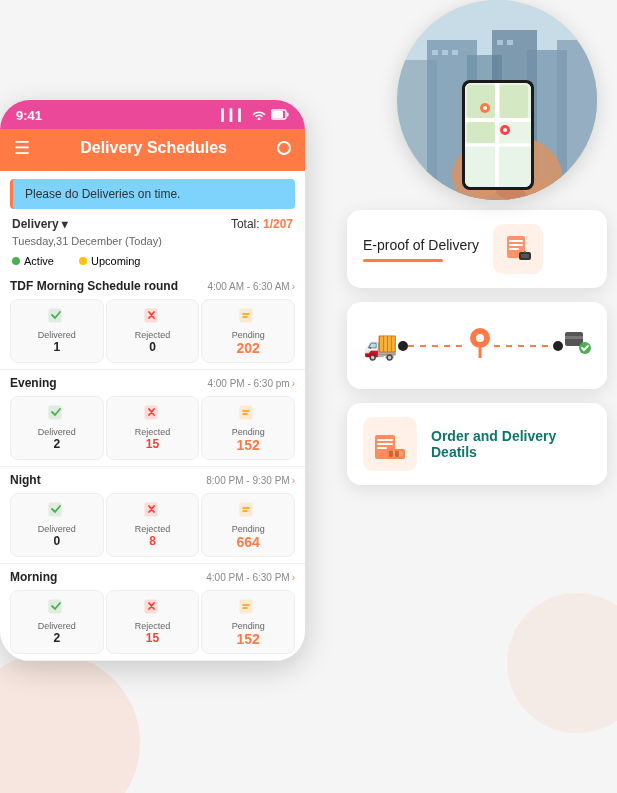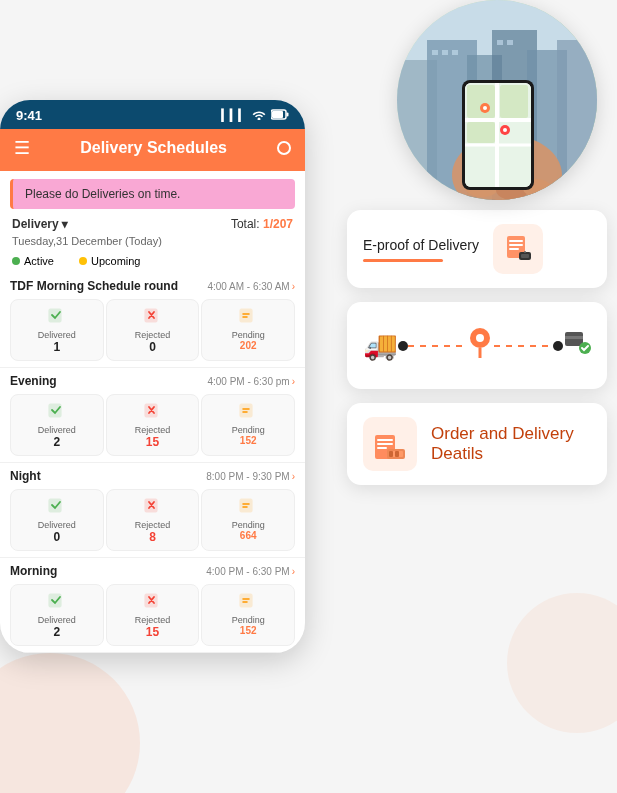"9:41" .status-bar { background: #0c4a6e -> #ec4899 }
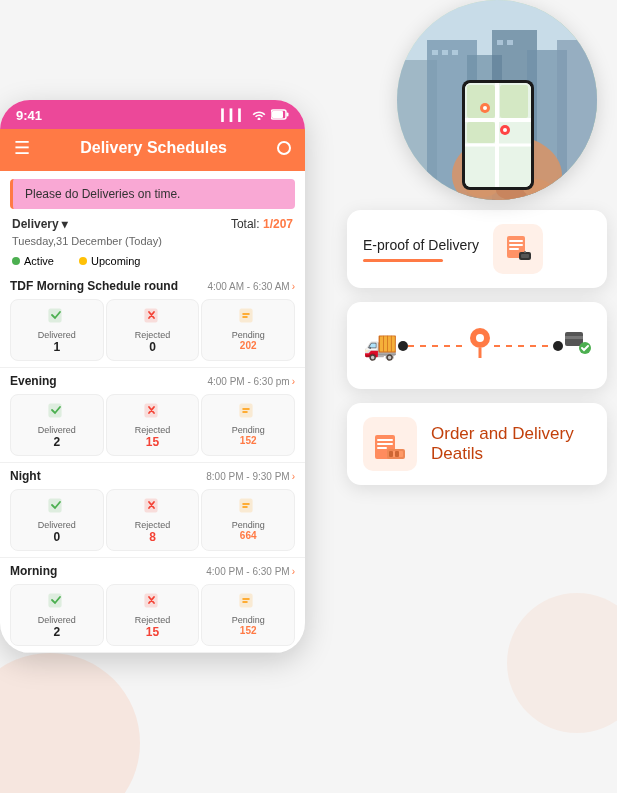"Please do Deliveries on time." .notice-banner { background: #f9a8d4 -> #7dd3fc }
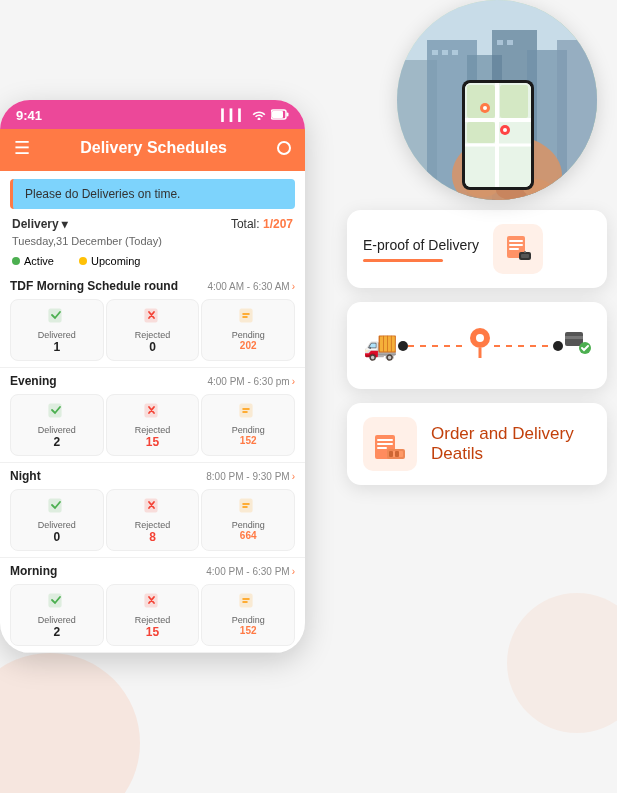"202" .stat-value.large { font-size: 10px -> 14px }
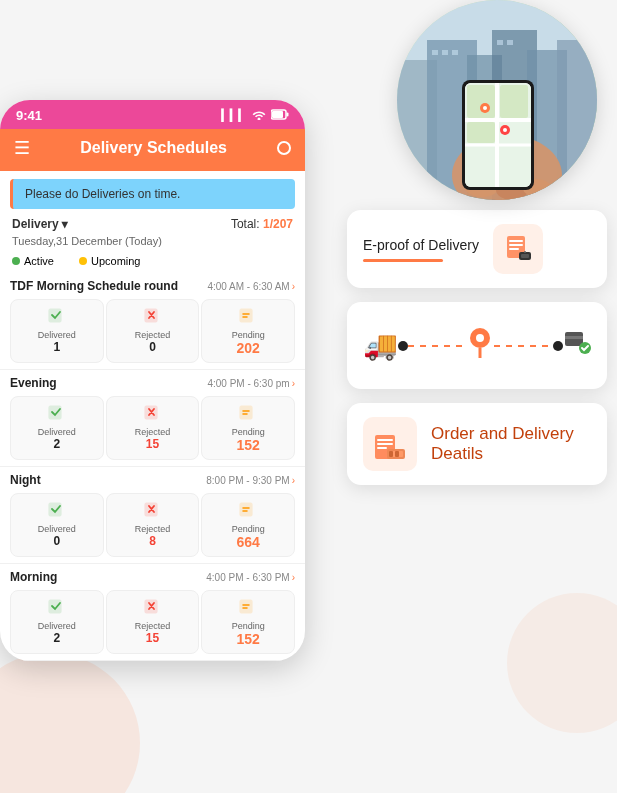"Order and Delivery Deatils" .order-title { color: #c2410c -> #0f766e; font-size: 17px -> 14px; font-weight: 400 -> 700 }
